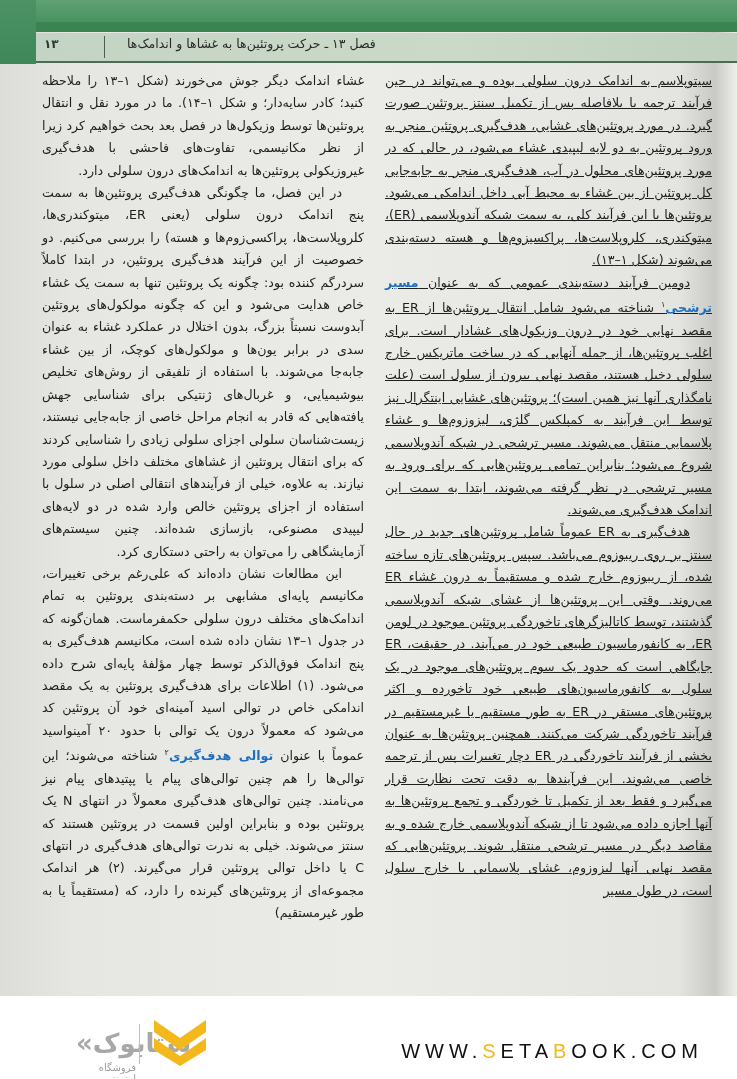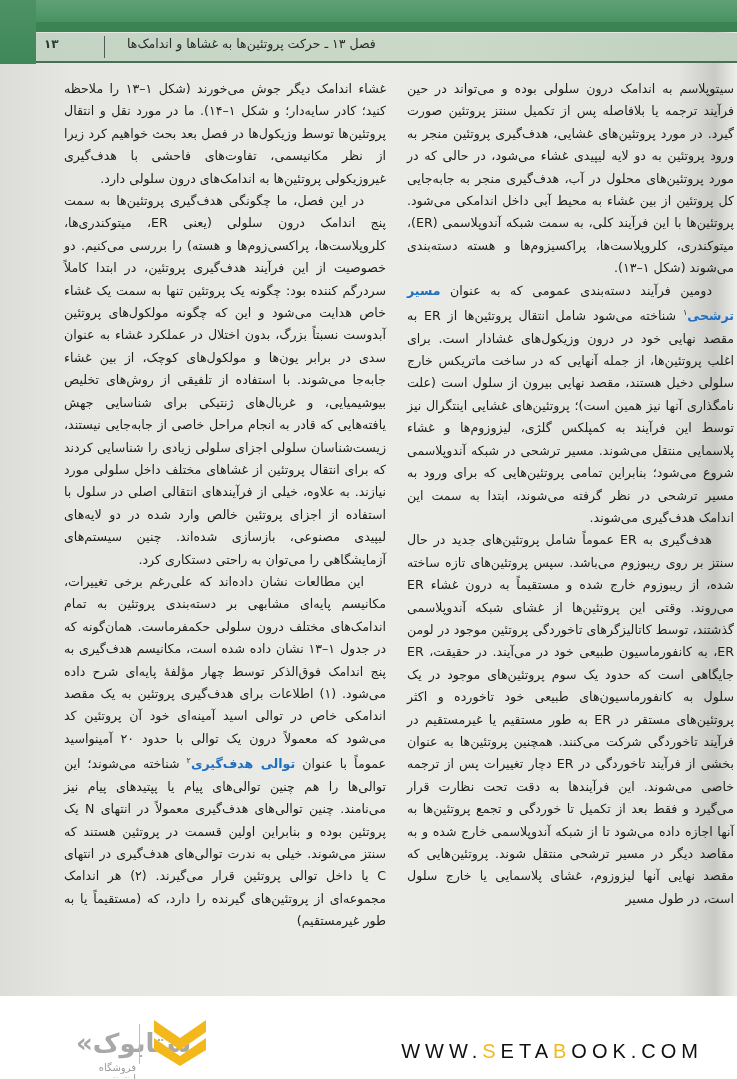"غشاء اندامک دیگر جوش می‌خورند" .col { margin-left: 22px -> none; top: 78px -> 70px }
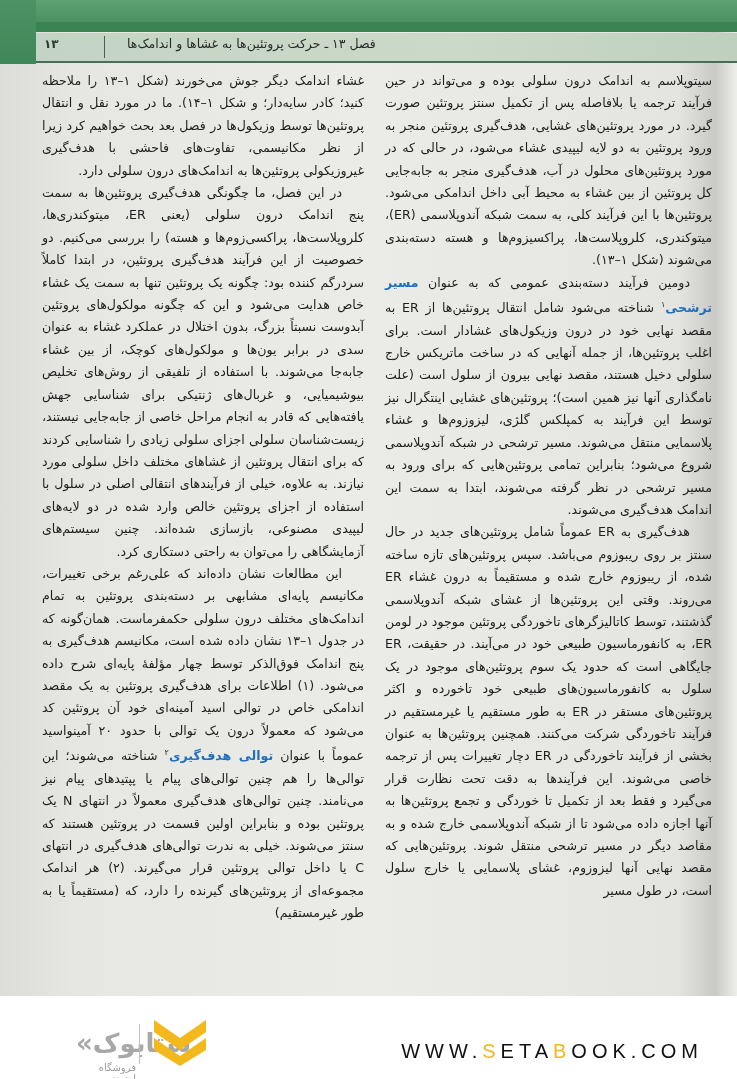"سیتوپلاسم به اندامک درون سلولی" .col-right { text-decoration: none -> underline }
